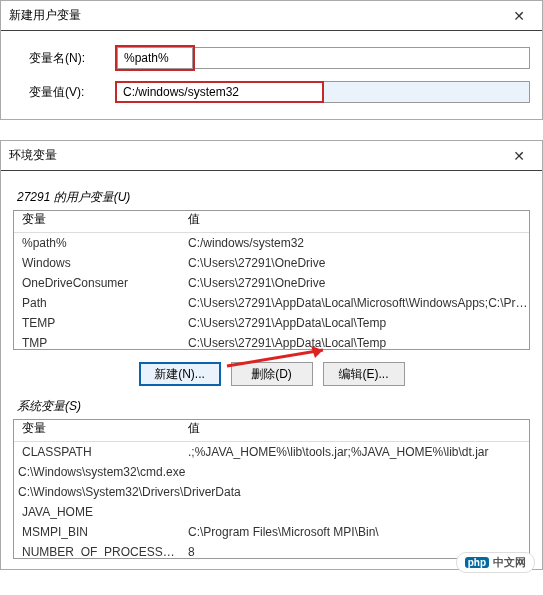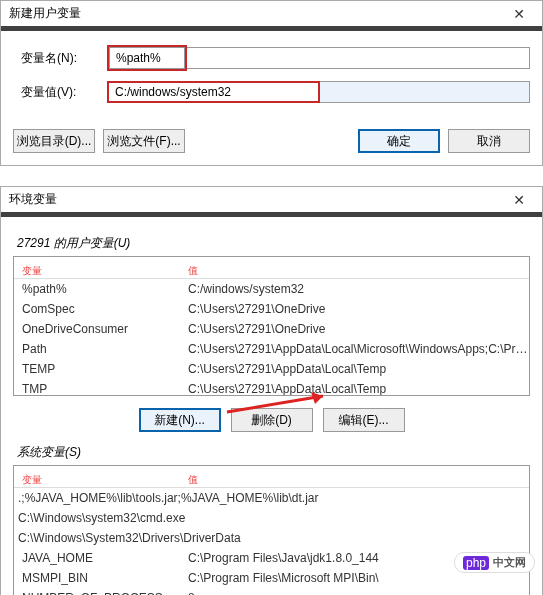"新建用户变量" .titlebar { border-bottom: 5px solid #404040 -> 1px solid #404040 }
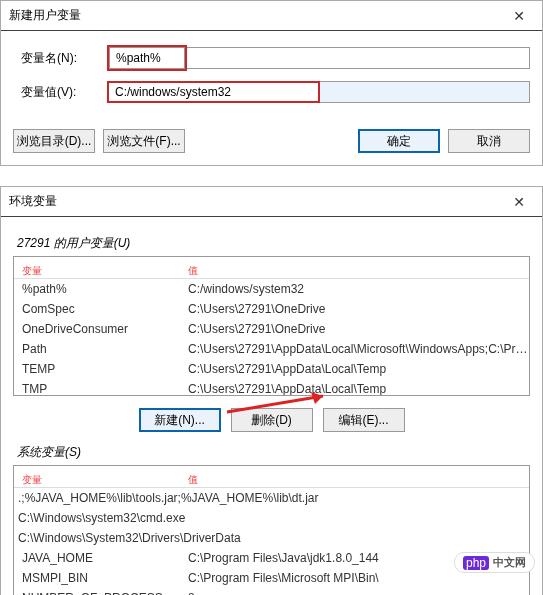"变量名(N):" .d1-body { padding: 14px 12px 6px 16px -> 14px 12px 6px 24px }
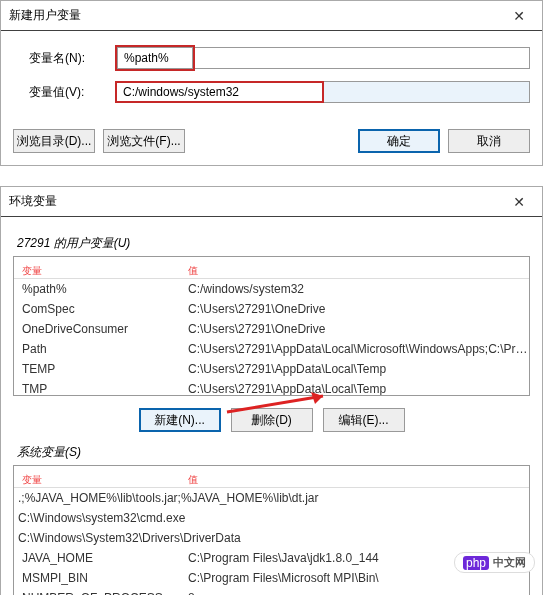"浏览目录(D)..." div.btnrow { html: <div> <button>浏览目录(D)...</button> <button>浏览文件(F)...</button> <span></span> <button>确定</button> <button>取消</button> </div> -> none }
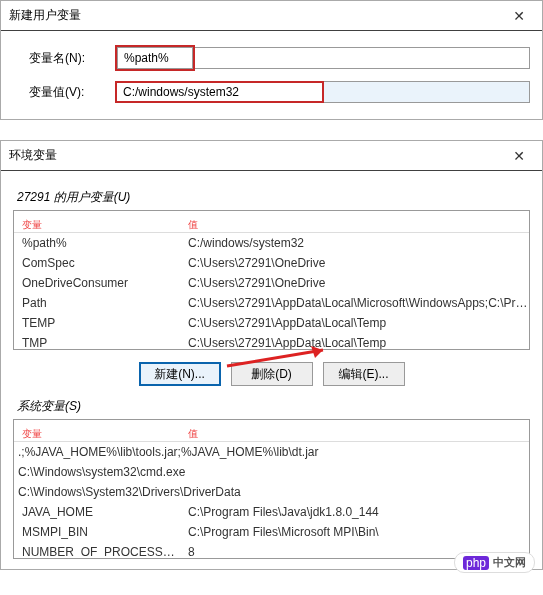"变量" .lh { align-items: flex-end -> flex-start; color: #ef4444 -> #000000; font-size: 10px -> 12px }
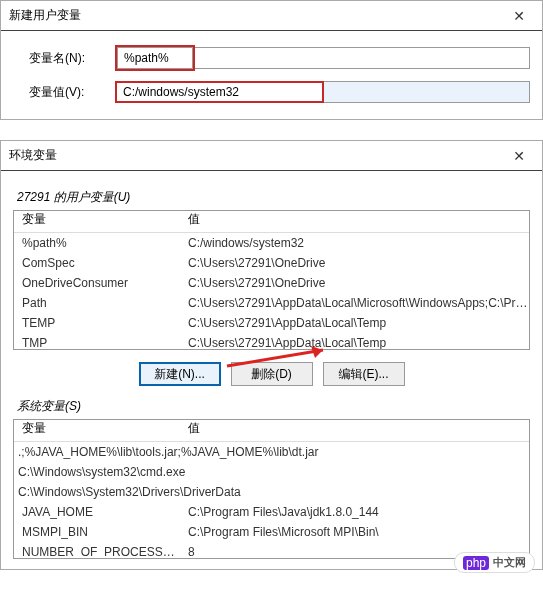"ComSpec" span.c1 { text: ComSpec -> Windows }
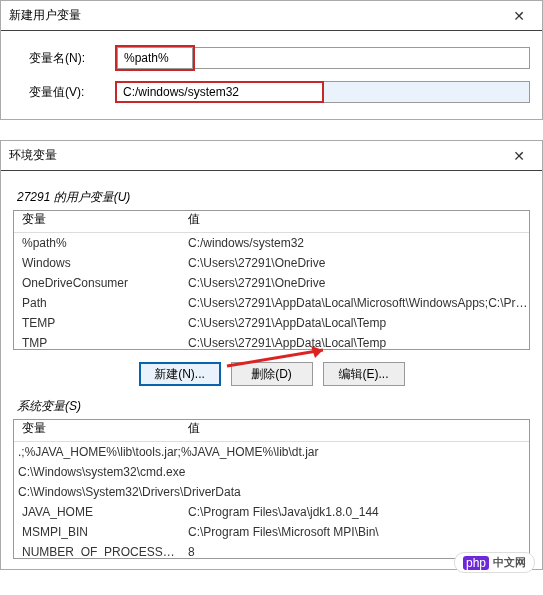"CLASSPATH" span.c1 { html: none -> <span>CLASSPATH</span> }
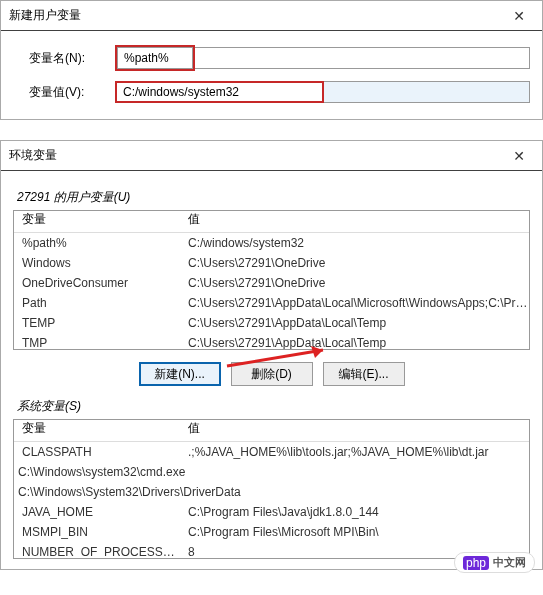"C:\Program Files\Java\jdk1.8.0_144" span.c2 { html: <span>C:\Program Files\Java\jdk1.8.0_144</span> -> none }
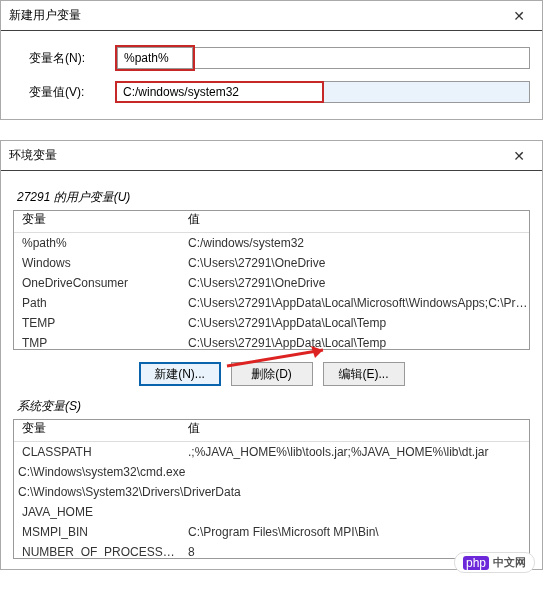"php" .php { background: #6d28d9 -> #0369a1; font-size: 12px -> 10px; font-weight: normal -> bold }
